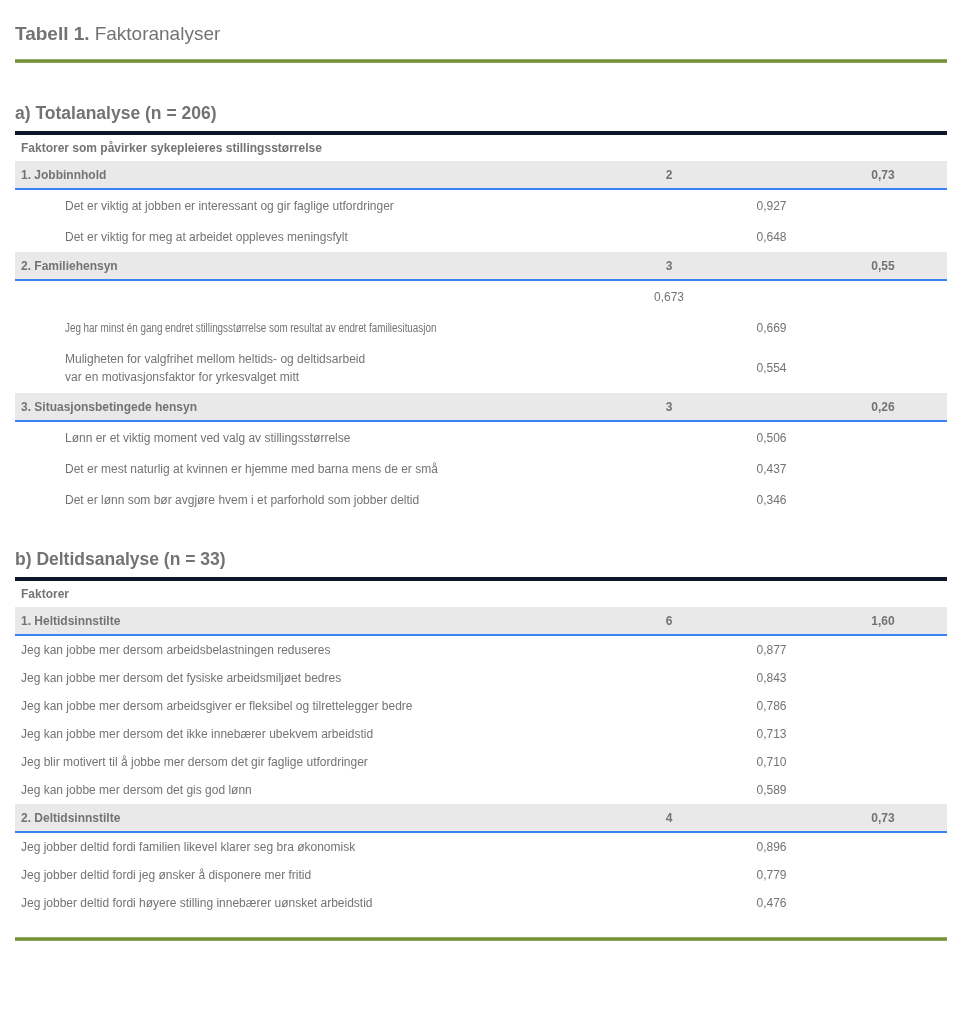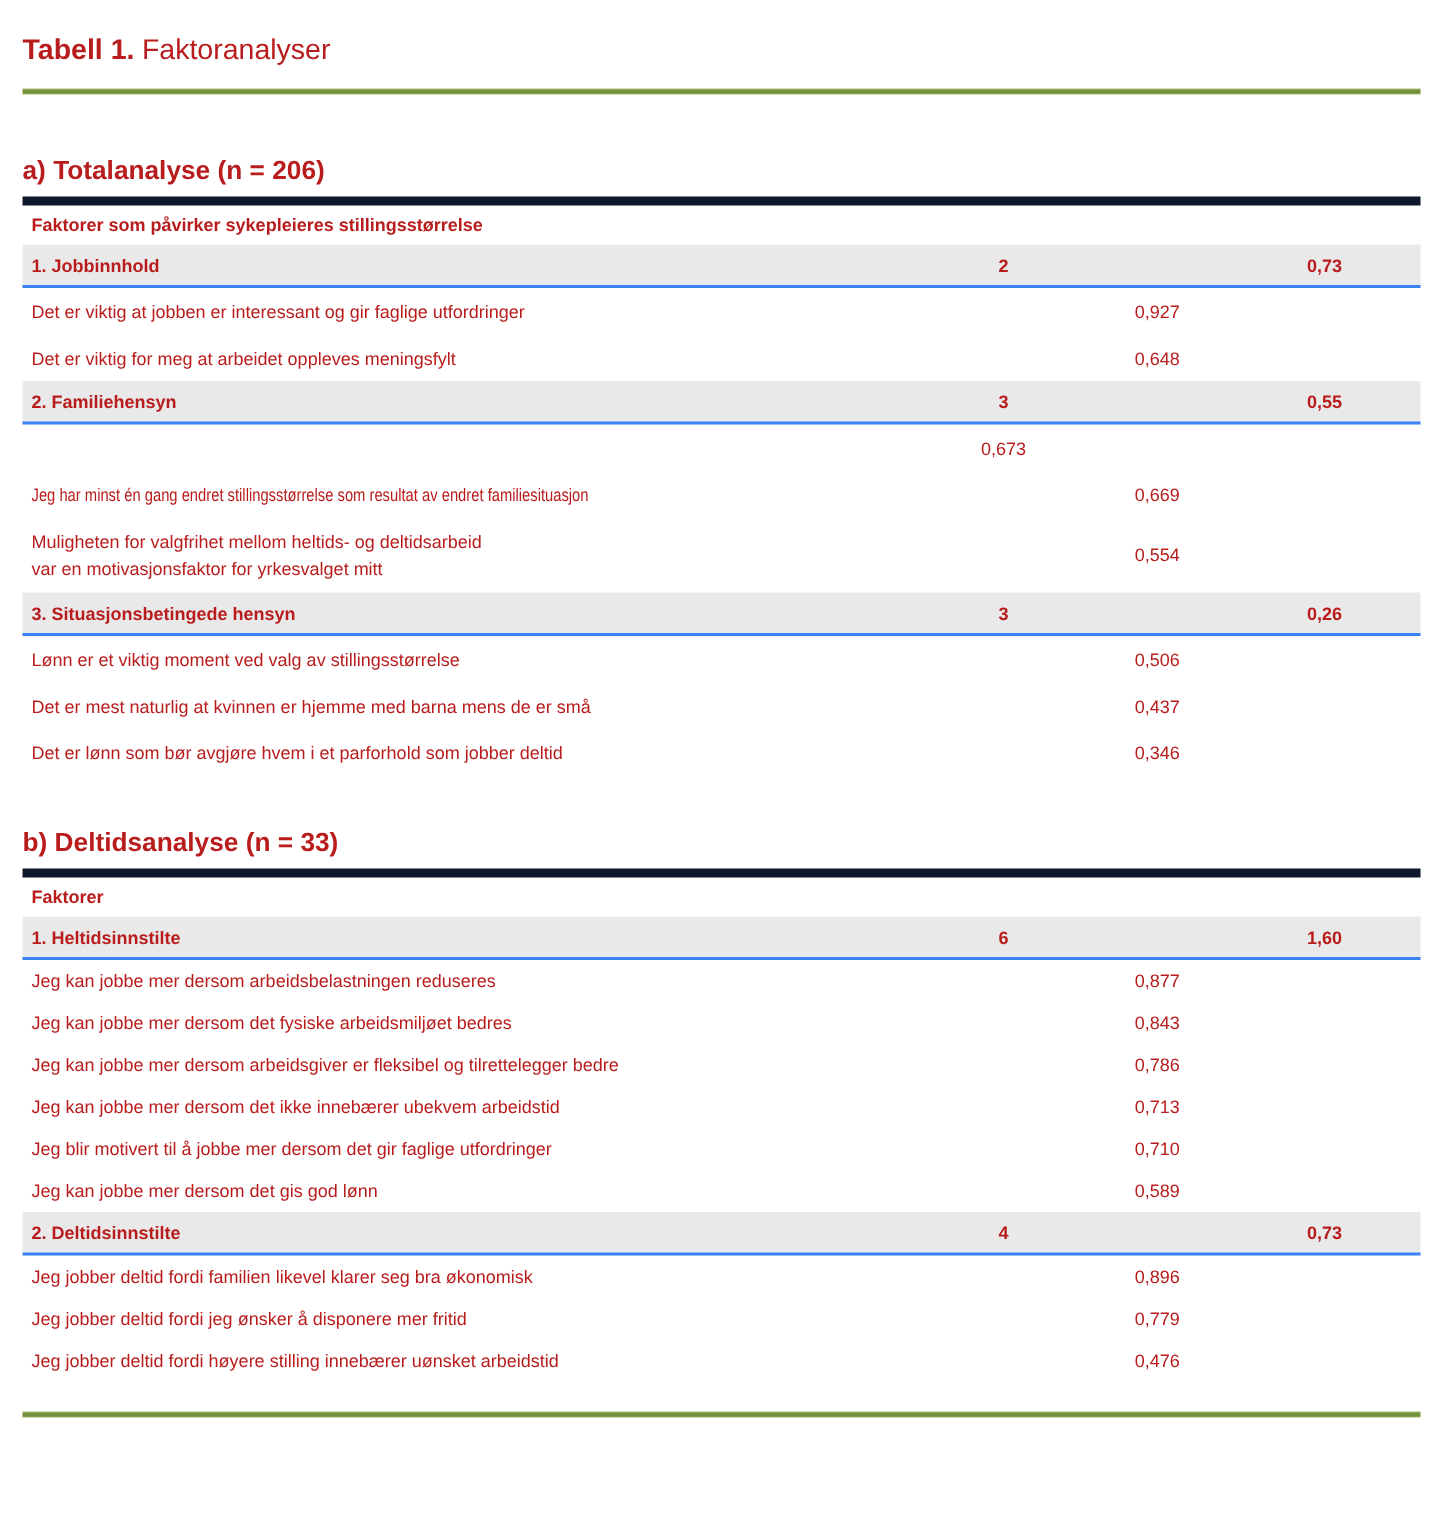"Tabell 1. Faktoranalyser" .page { color: #b91c1c -> #737373 }
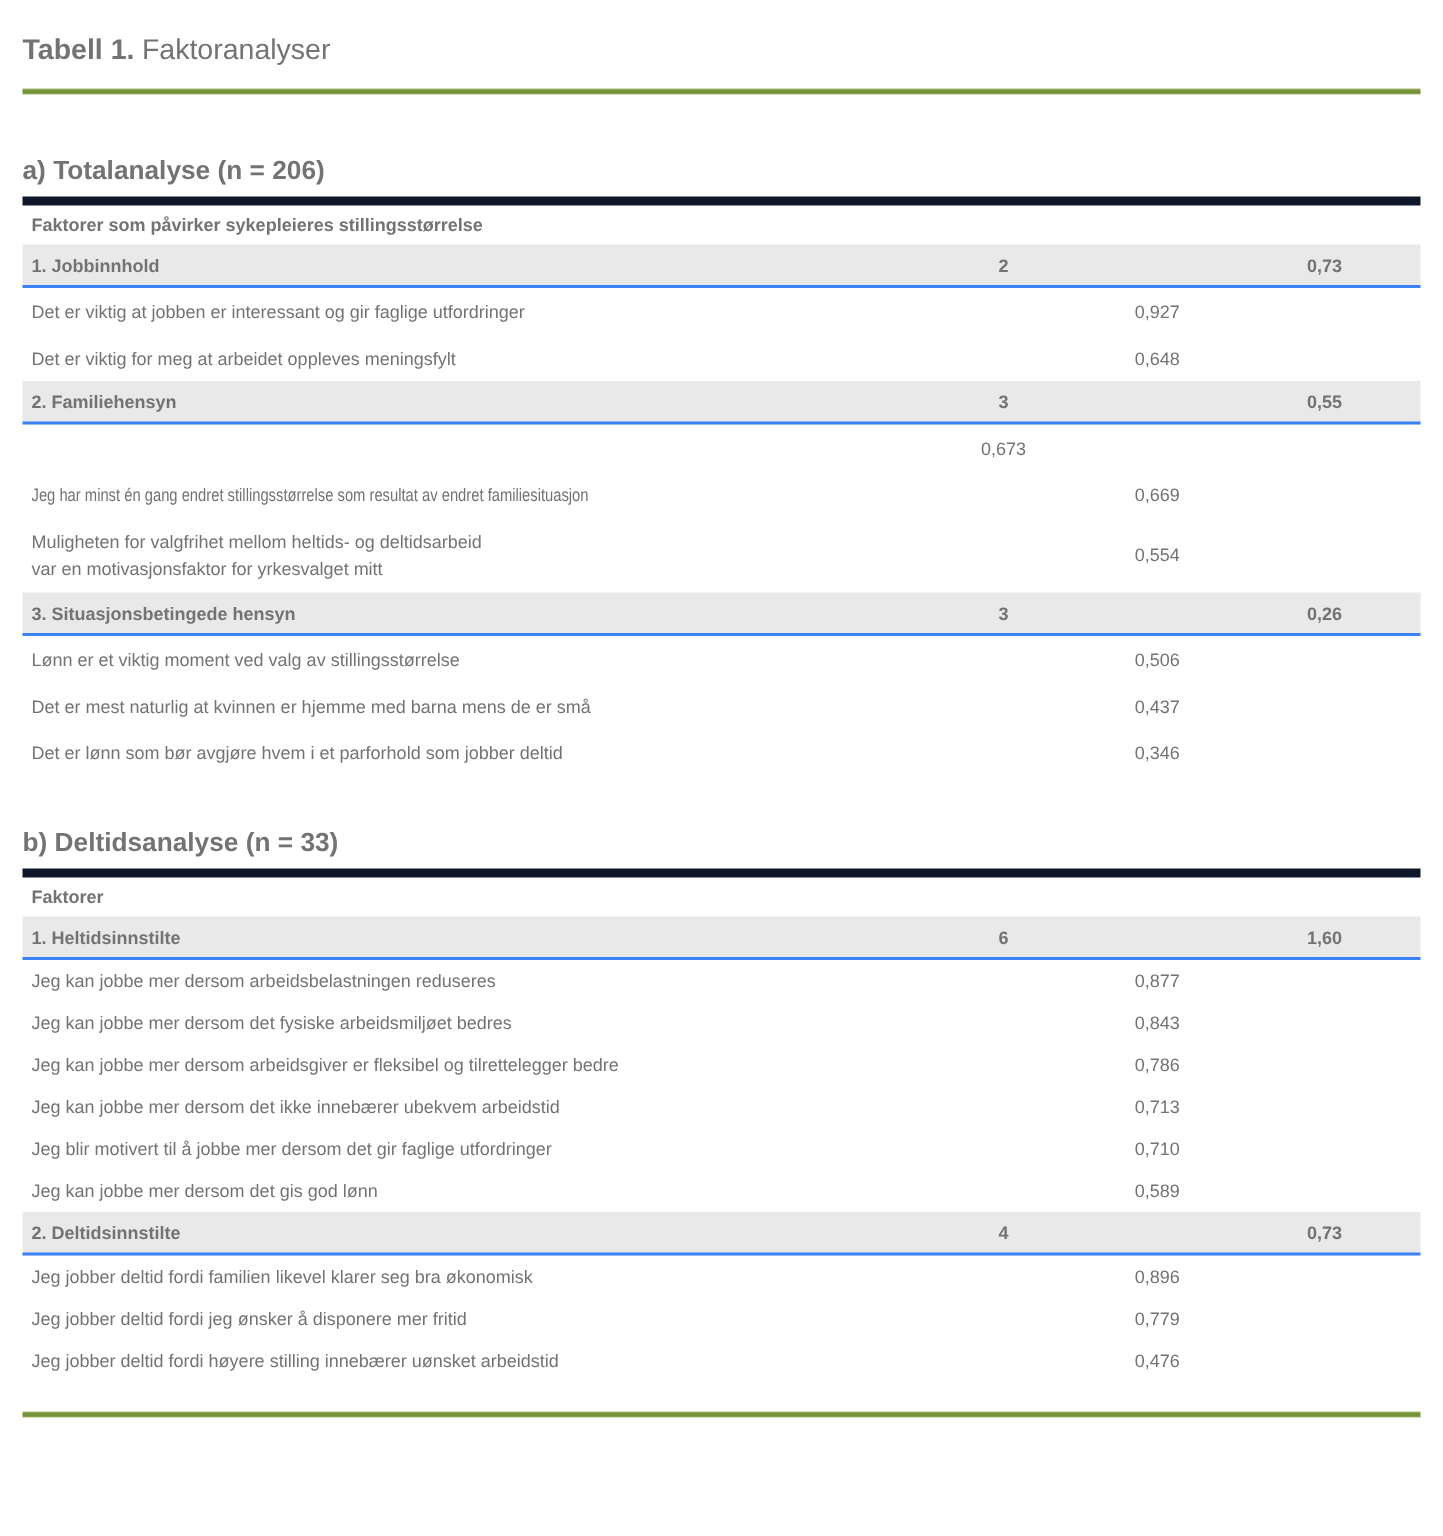"a) Totalanalyse (n = 206)" .sec-heading { border-bottom: 6px solid #0f172a -> 4px solid #0f172a }
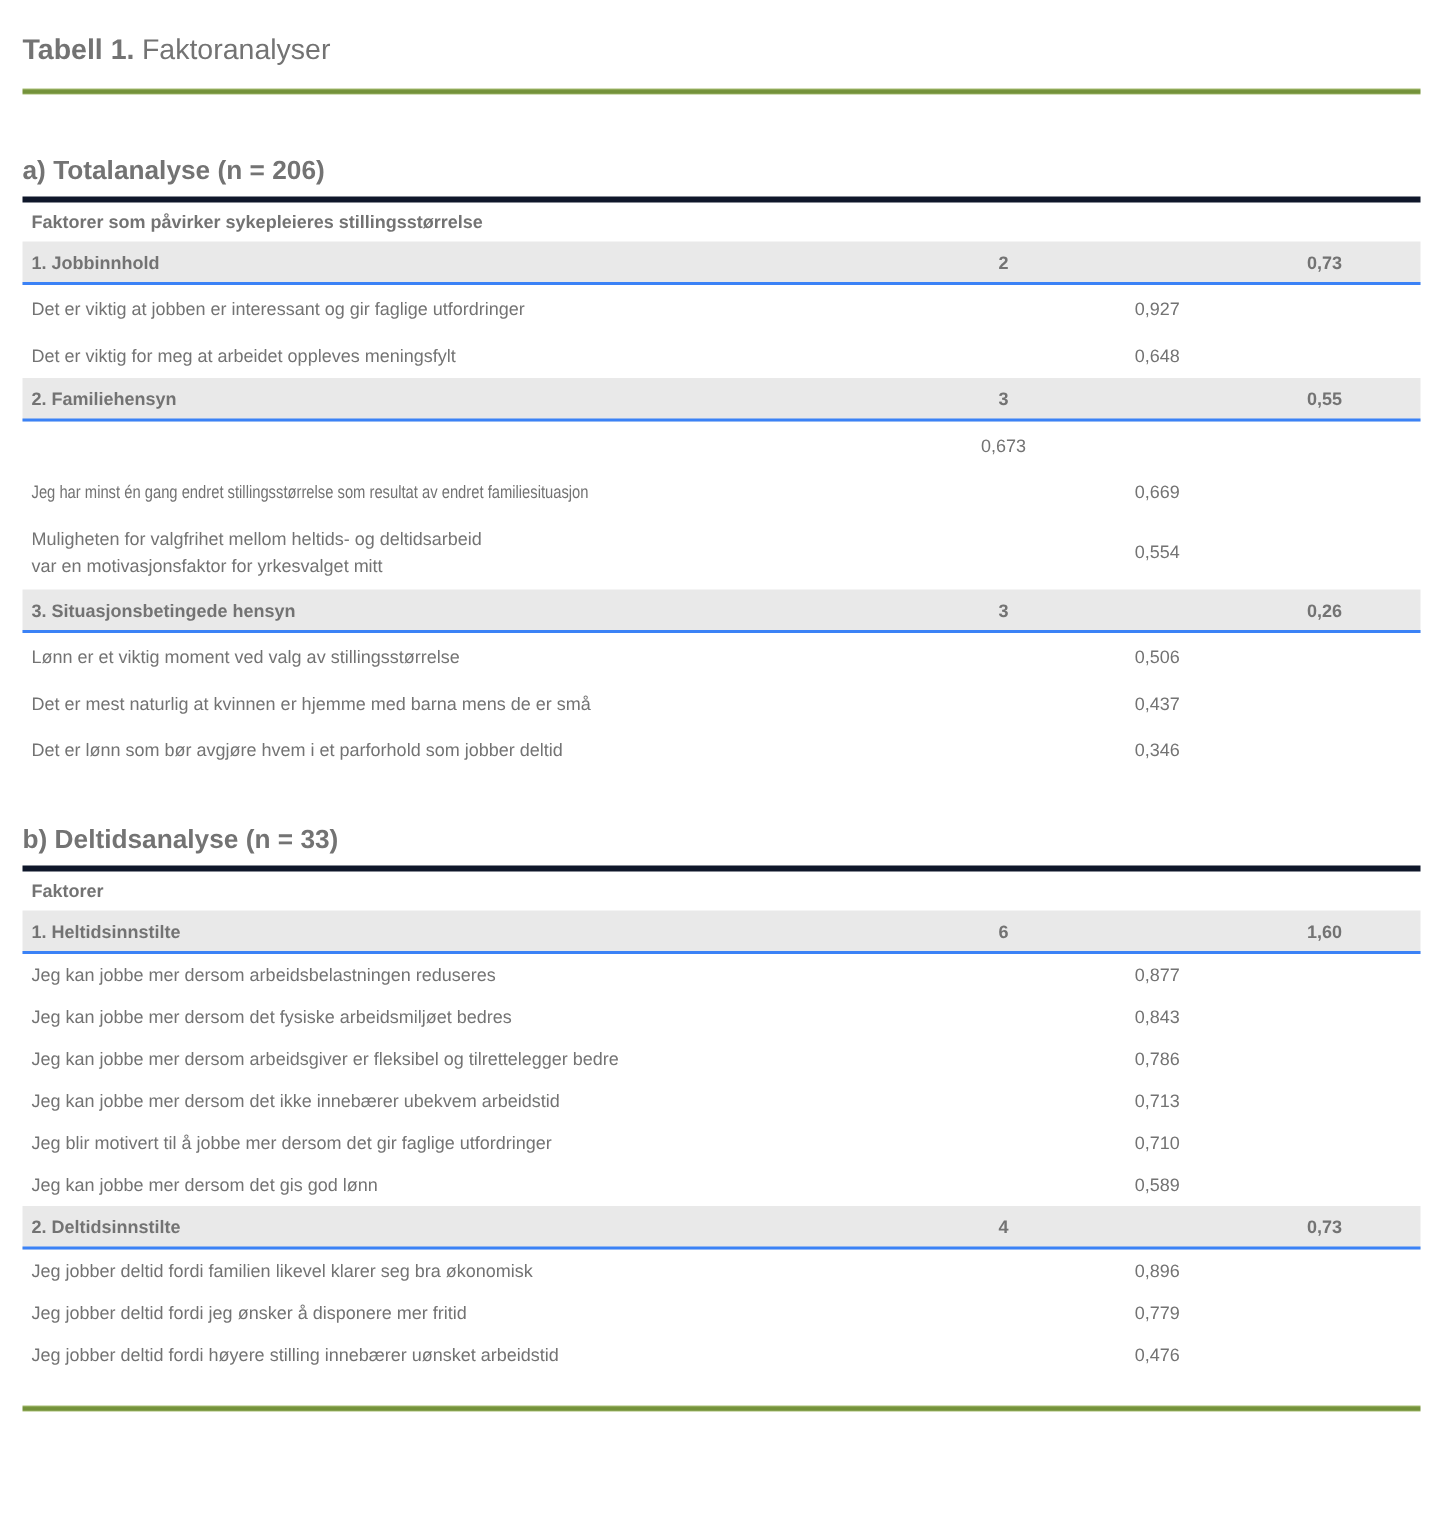"Det er viktig at jobben" .sec-0 .row.item { margin-left: none -> 44px }
